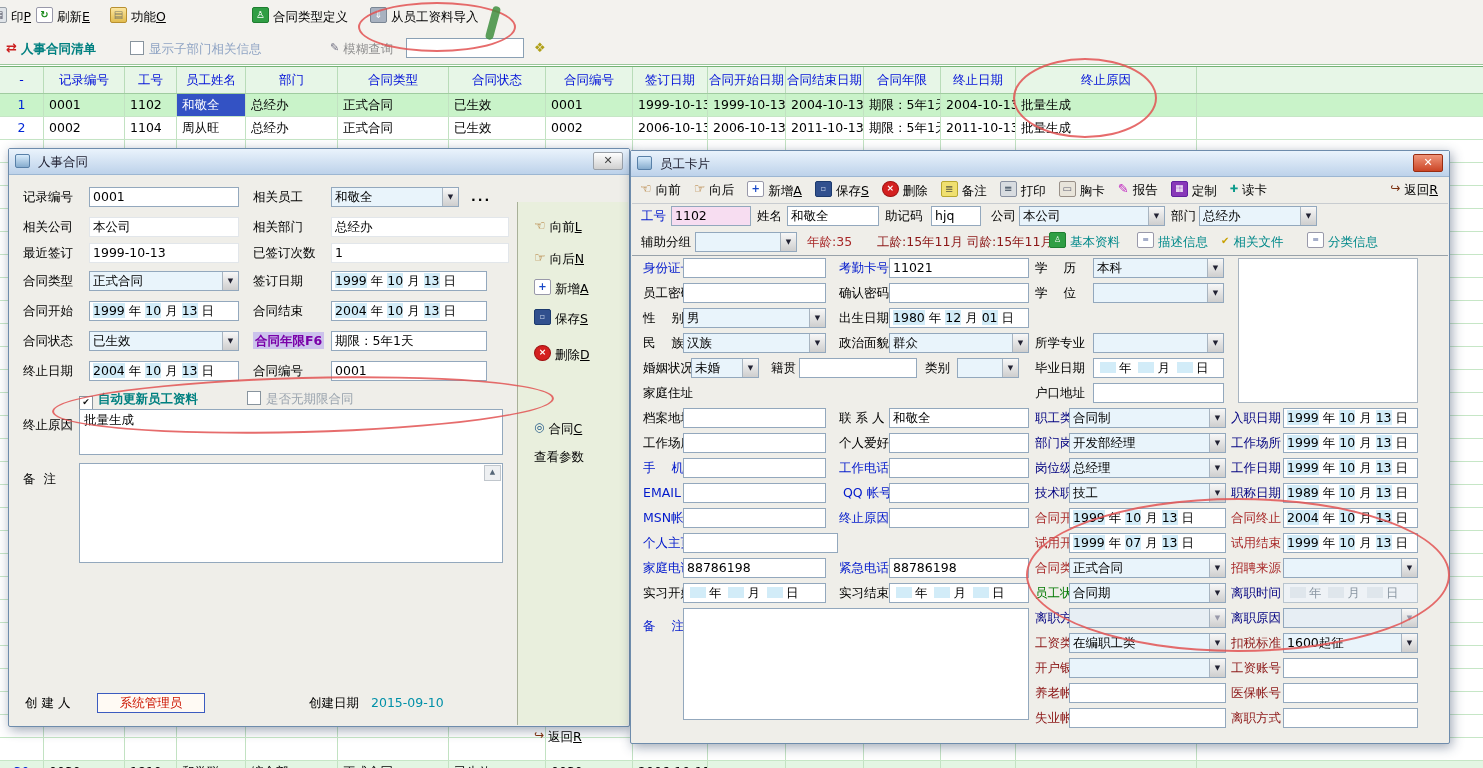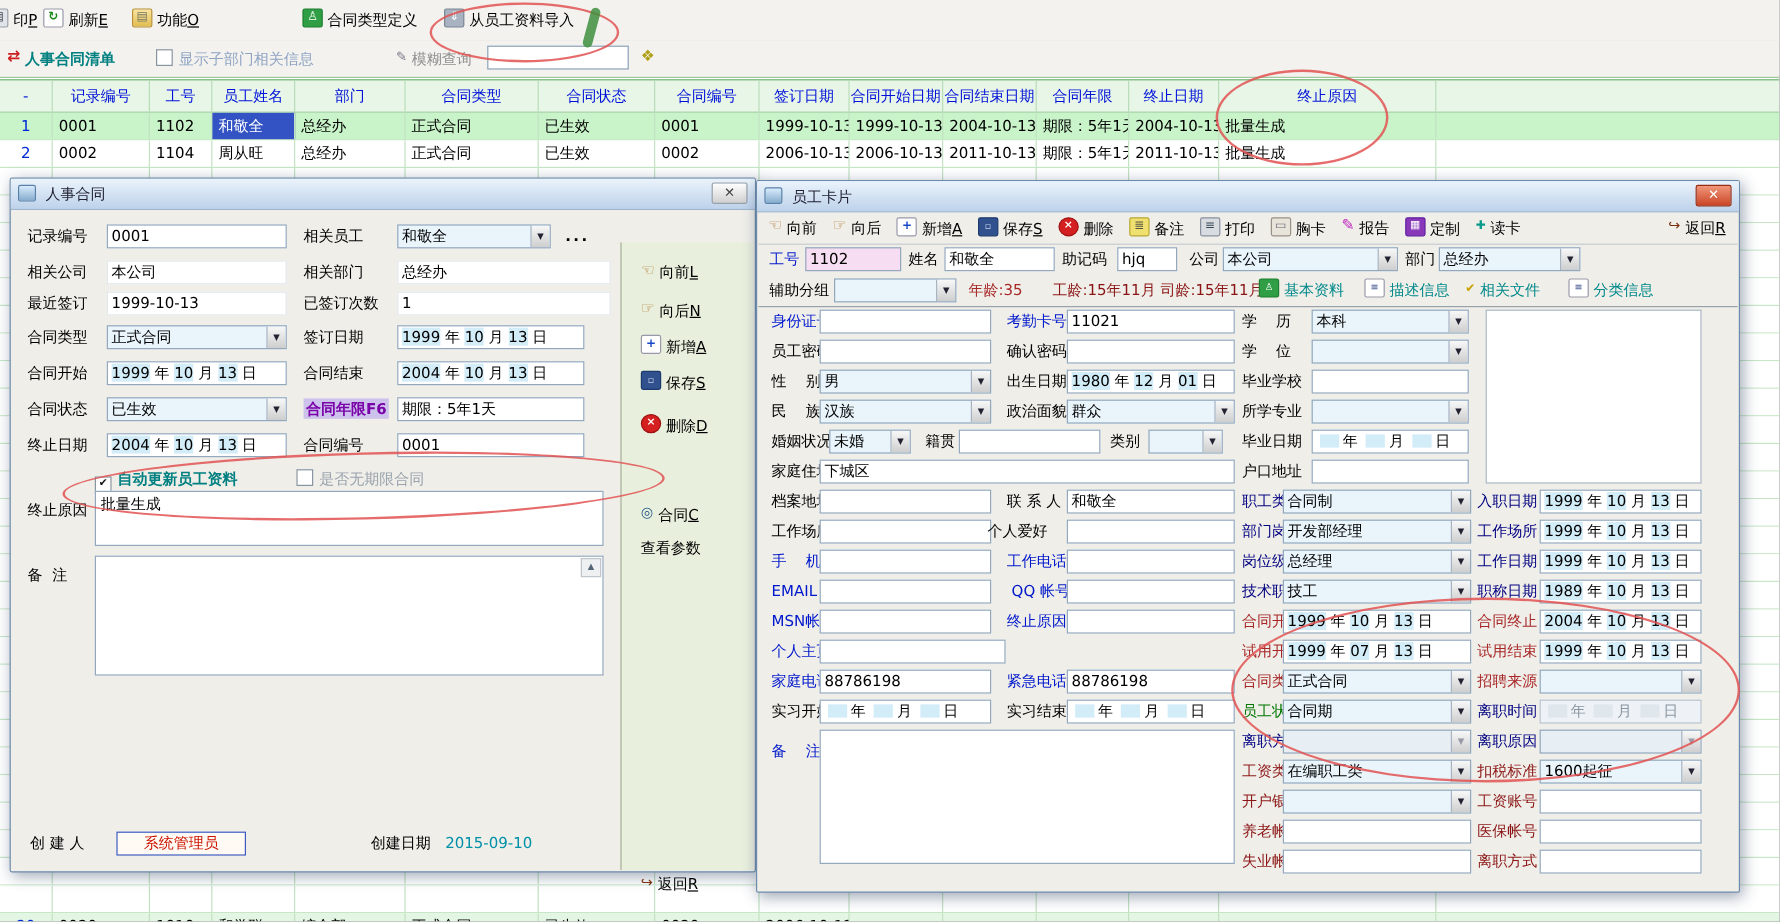"毕业学校" div.frow { html: <div> <span>毕业学校</span> <span></span> </div> -> none }
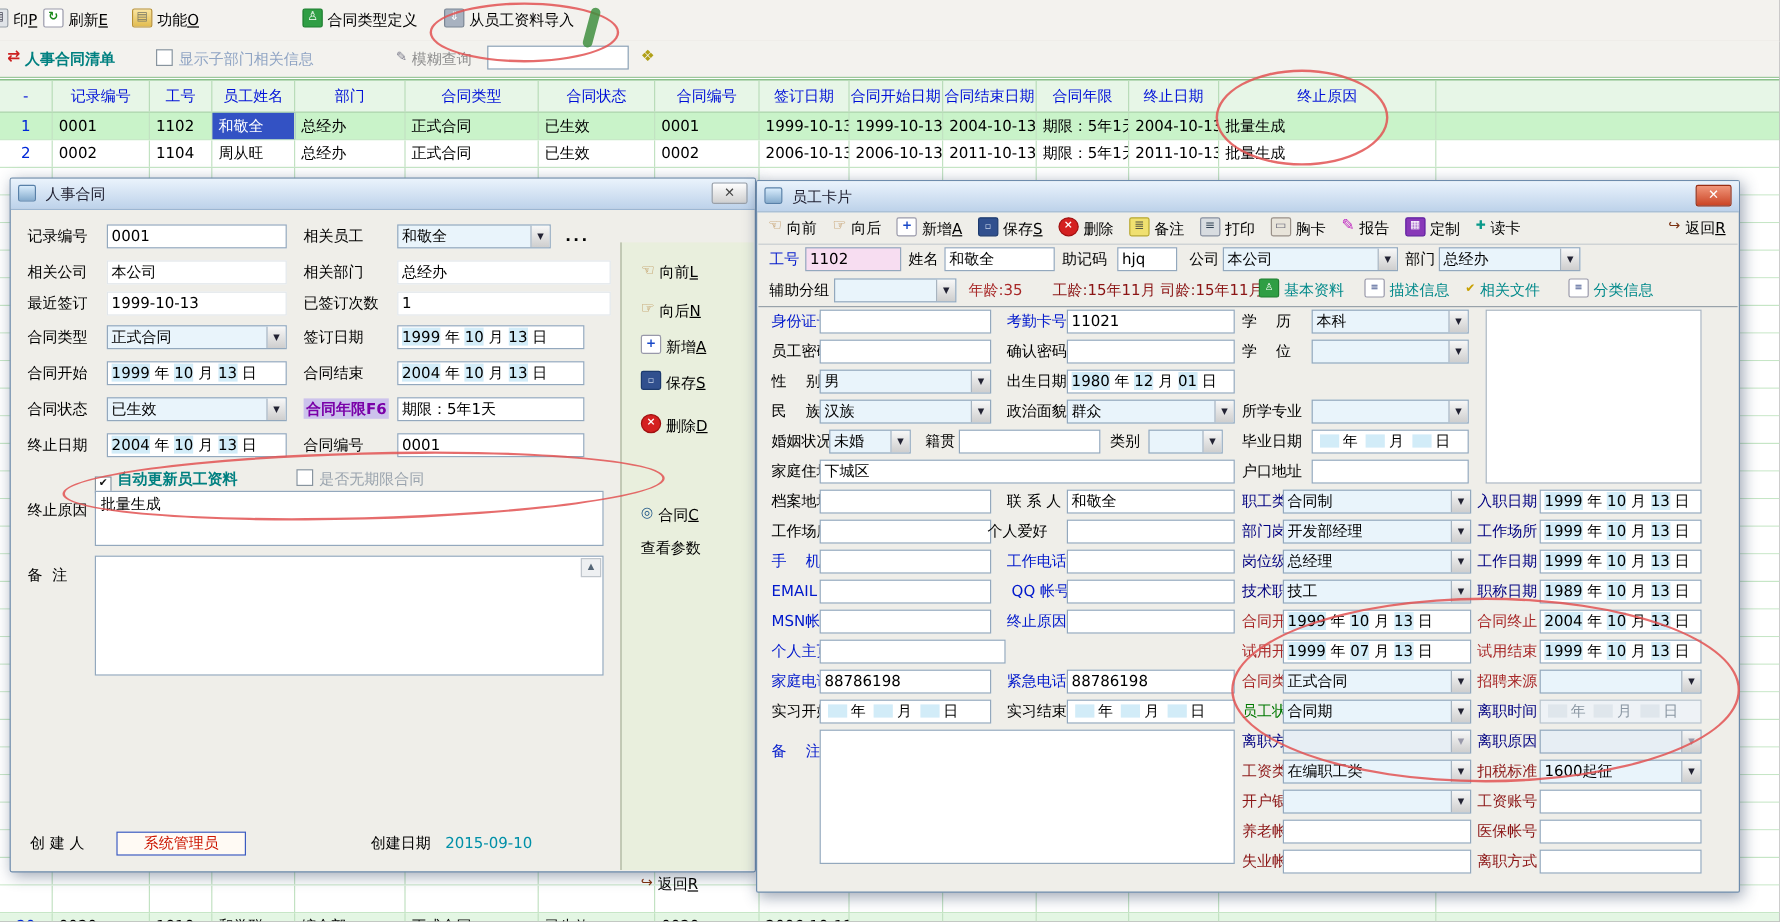"下城区" span.fld { html: <span>下城区</span> -> none }
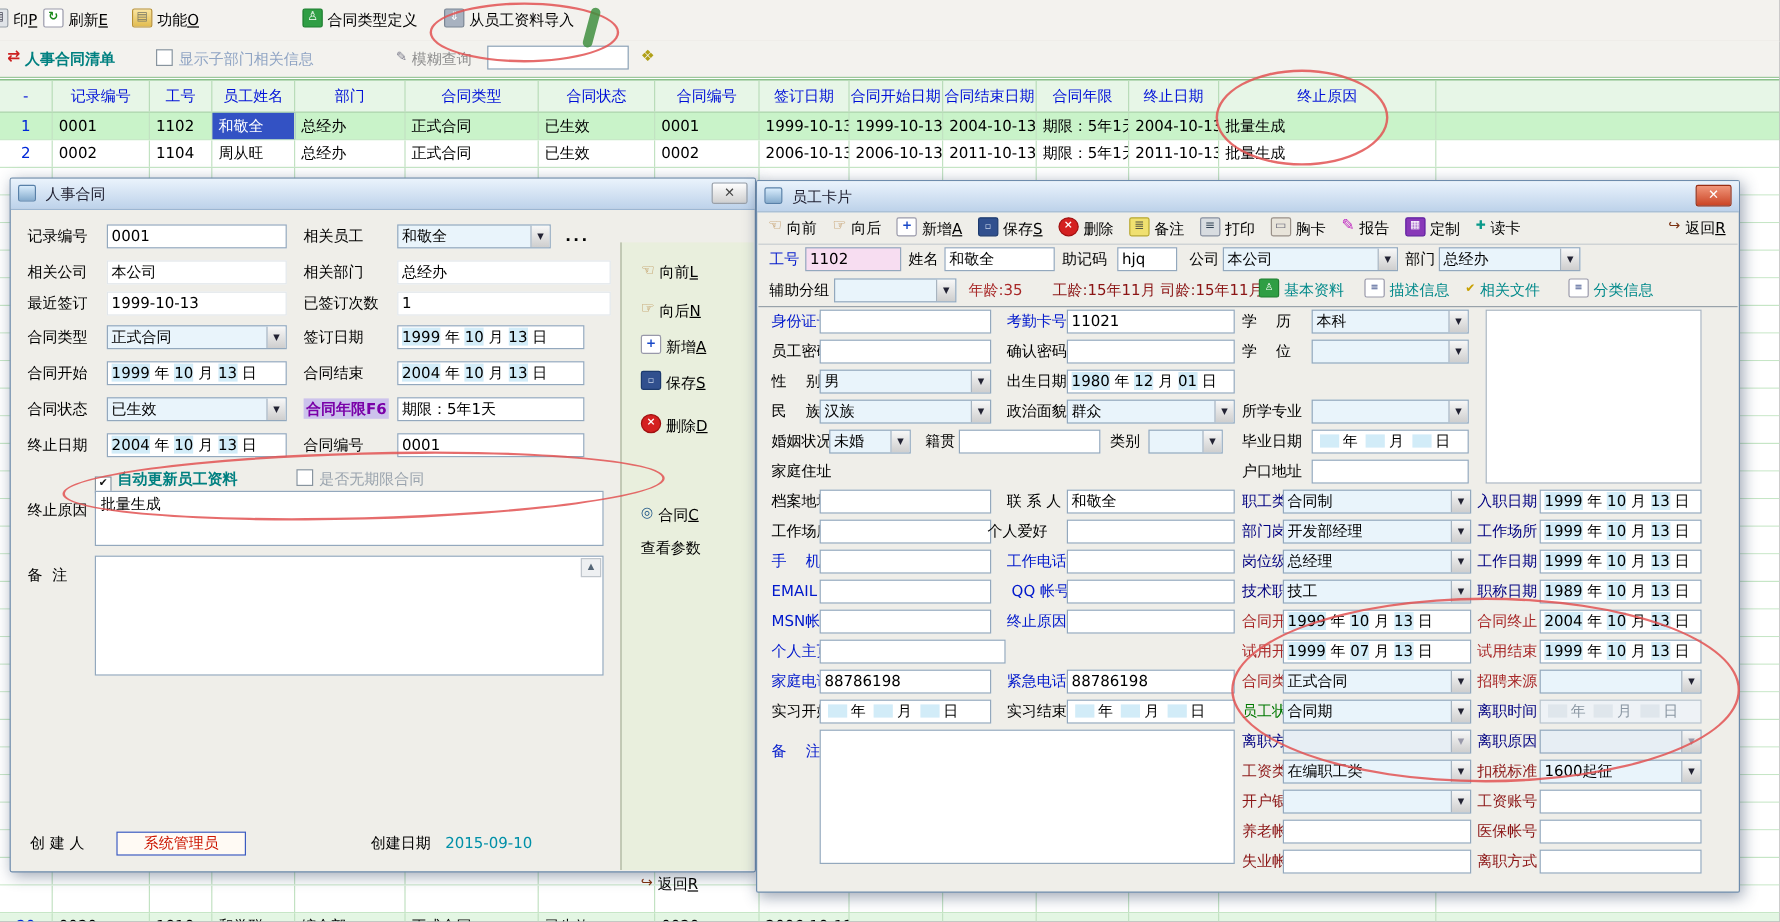"个人爱好" span.flabel { left: 192px -> 208px }
